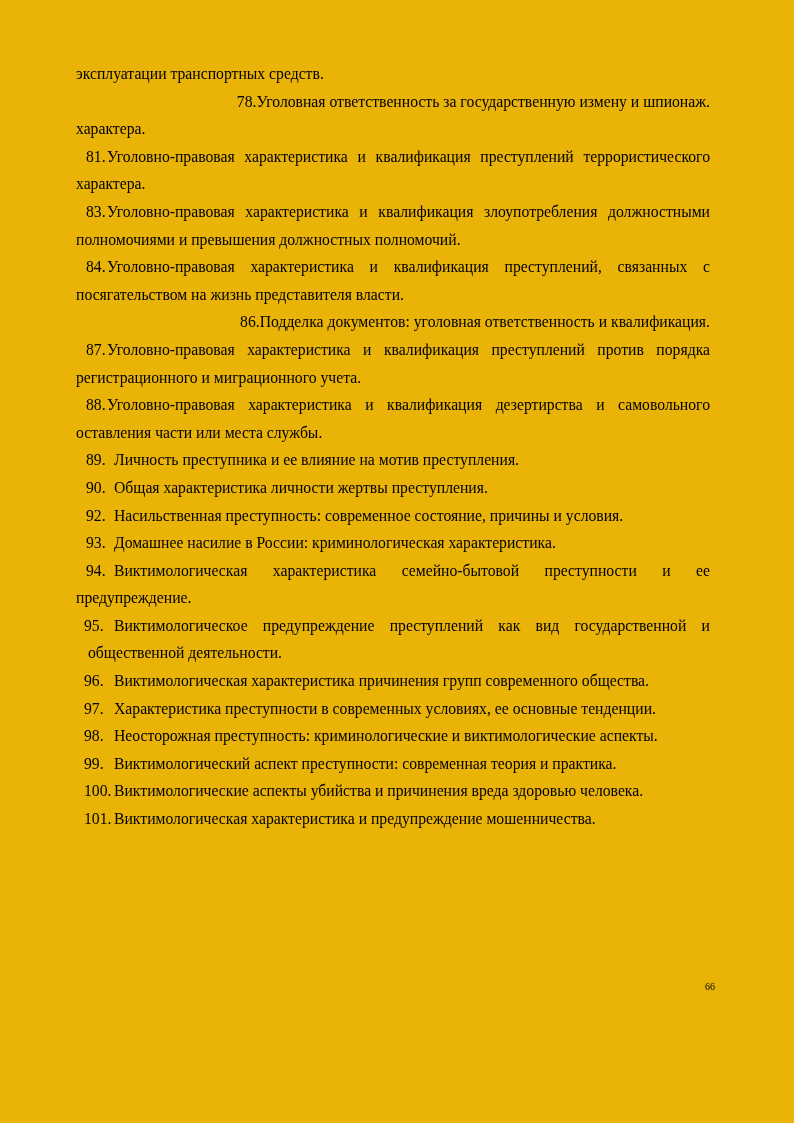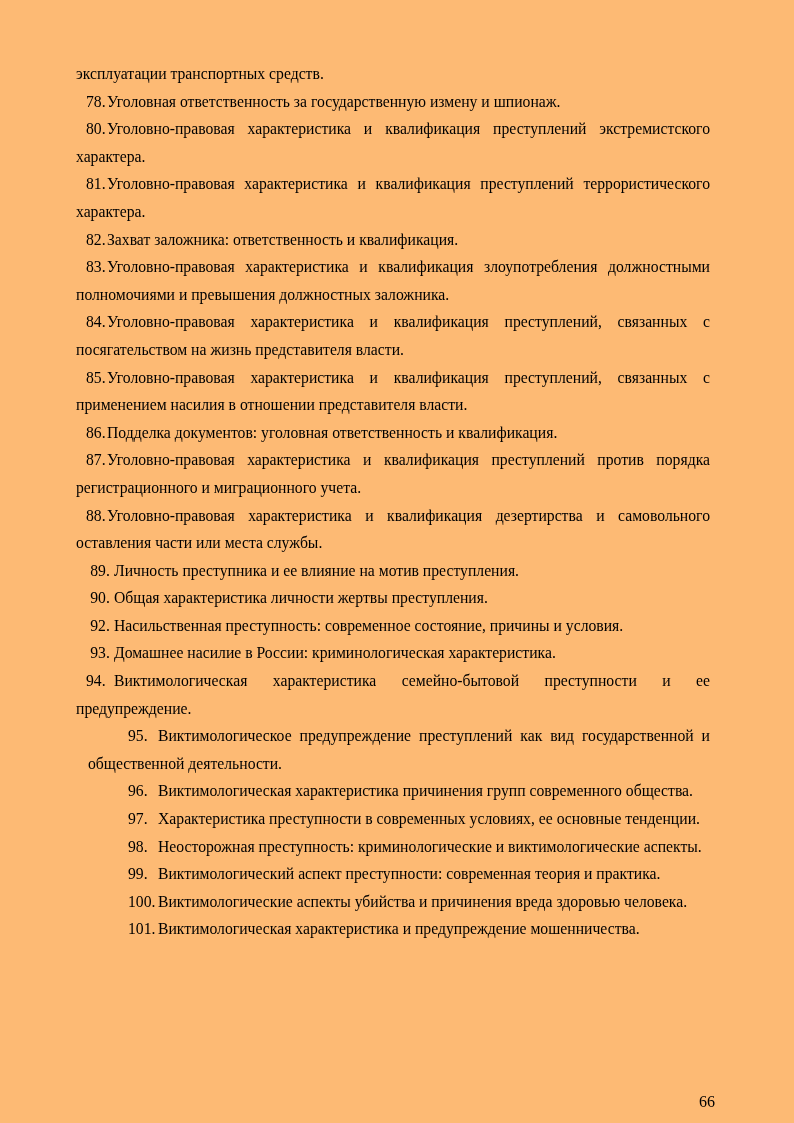"эксплуатации транспортных средств." .page { background: #fdba74 -> #eab308 }
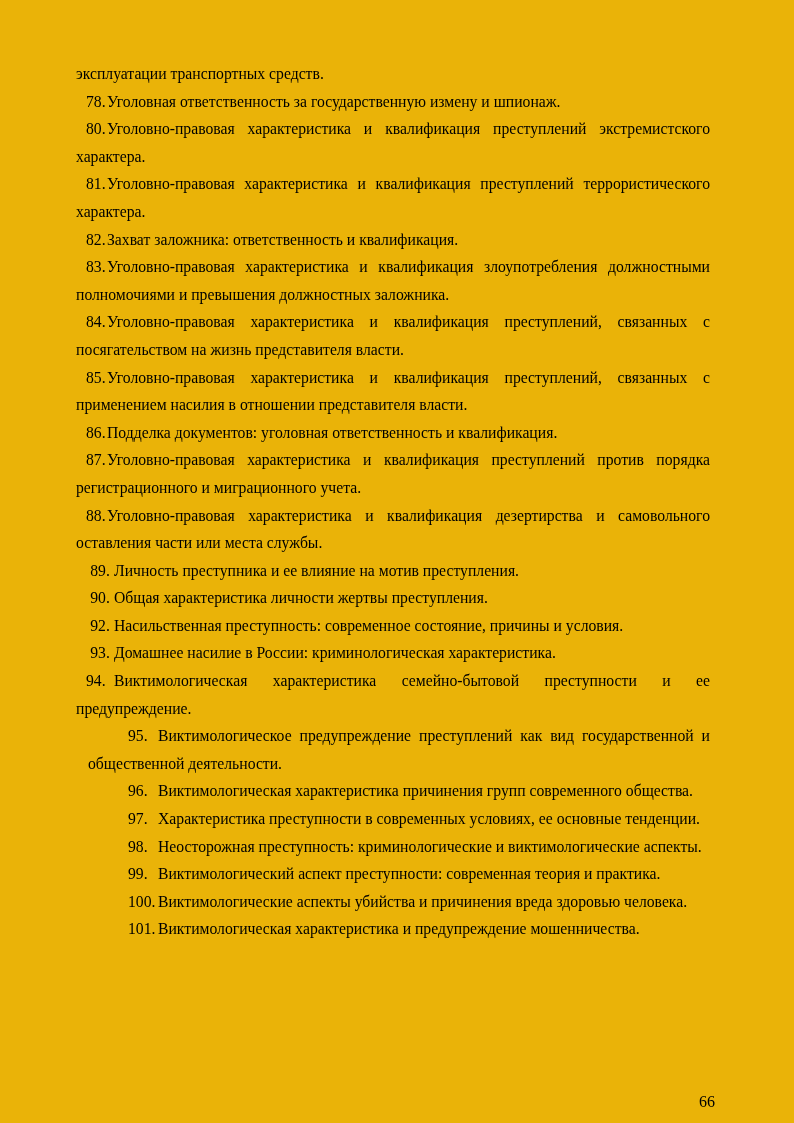"78.Уголовная ответственность за" .item.g-a .line.first { text-align: none -> right }
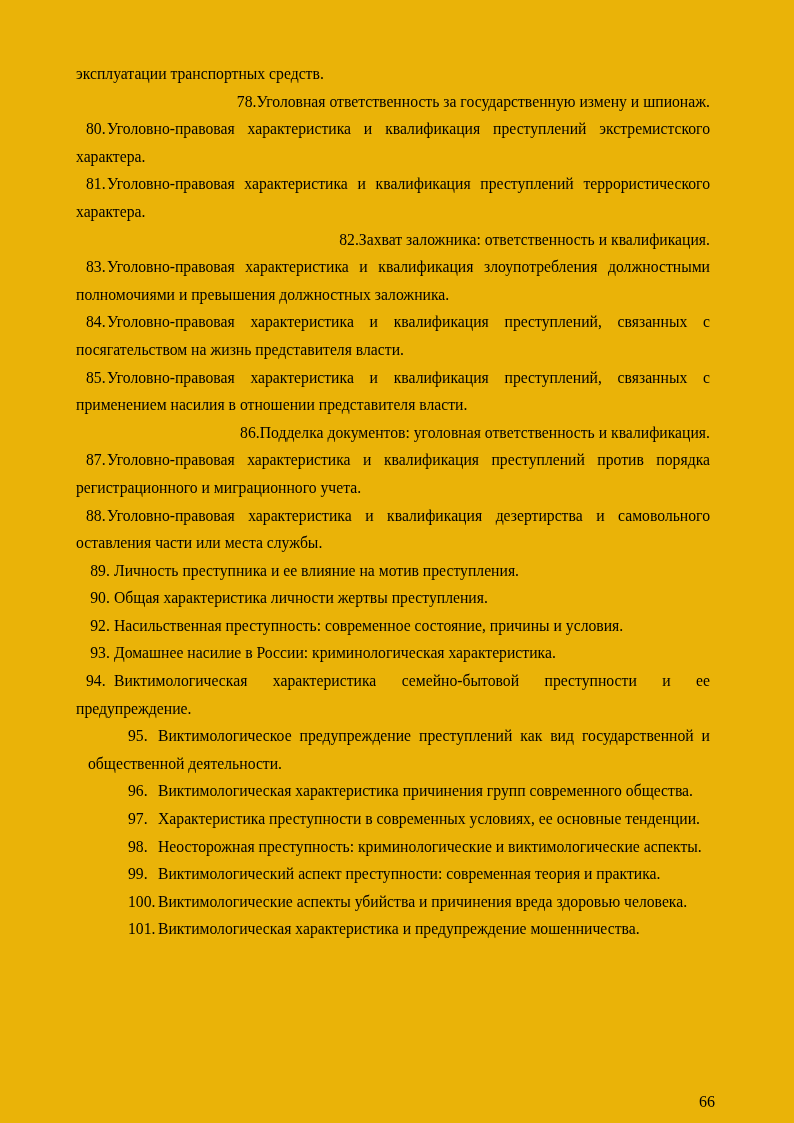"80.Уголовно-правовая характеристика и" div.line { html: <div><span>80.</span><span>Уголовно-правовая характеристика и квалификация преступлений экстремистского</span></div> -> none }
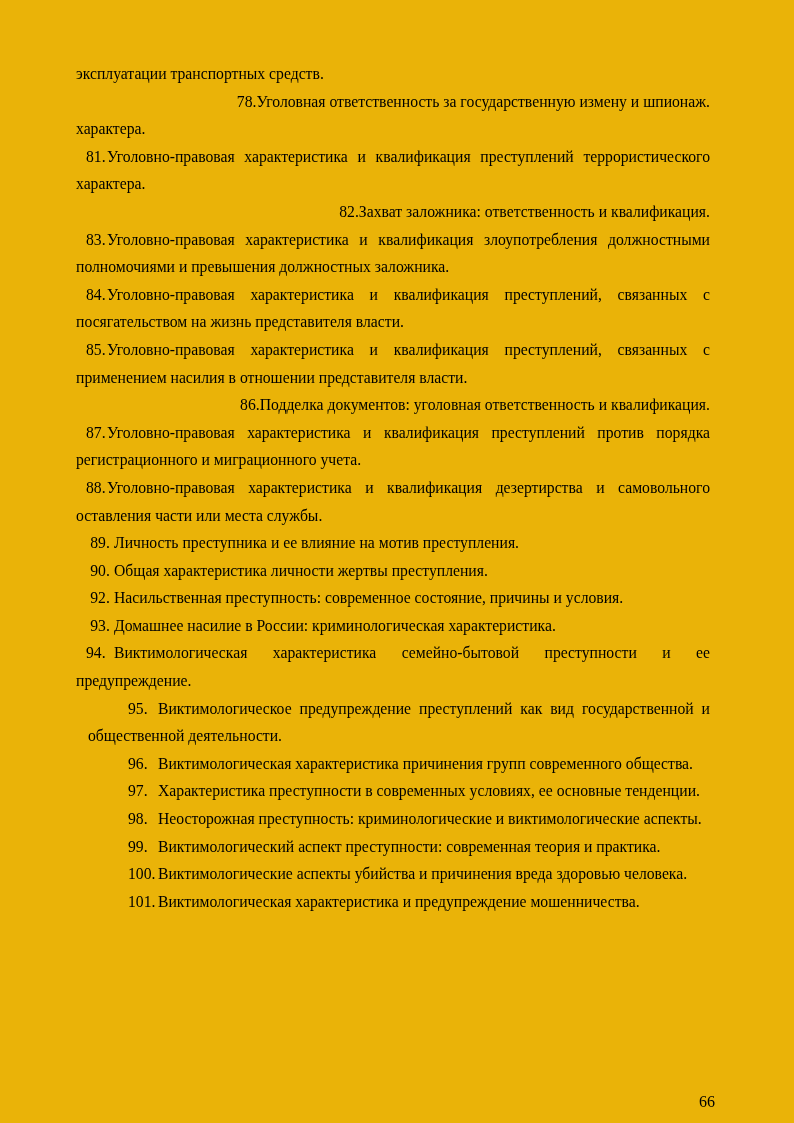"82.Захват заложника: ответственность и" div.item { html: <div> <div><span>82.</span><span>Захват заложника: ответственность и квалификация.</span></div> </div> -> none }
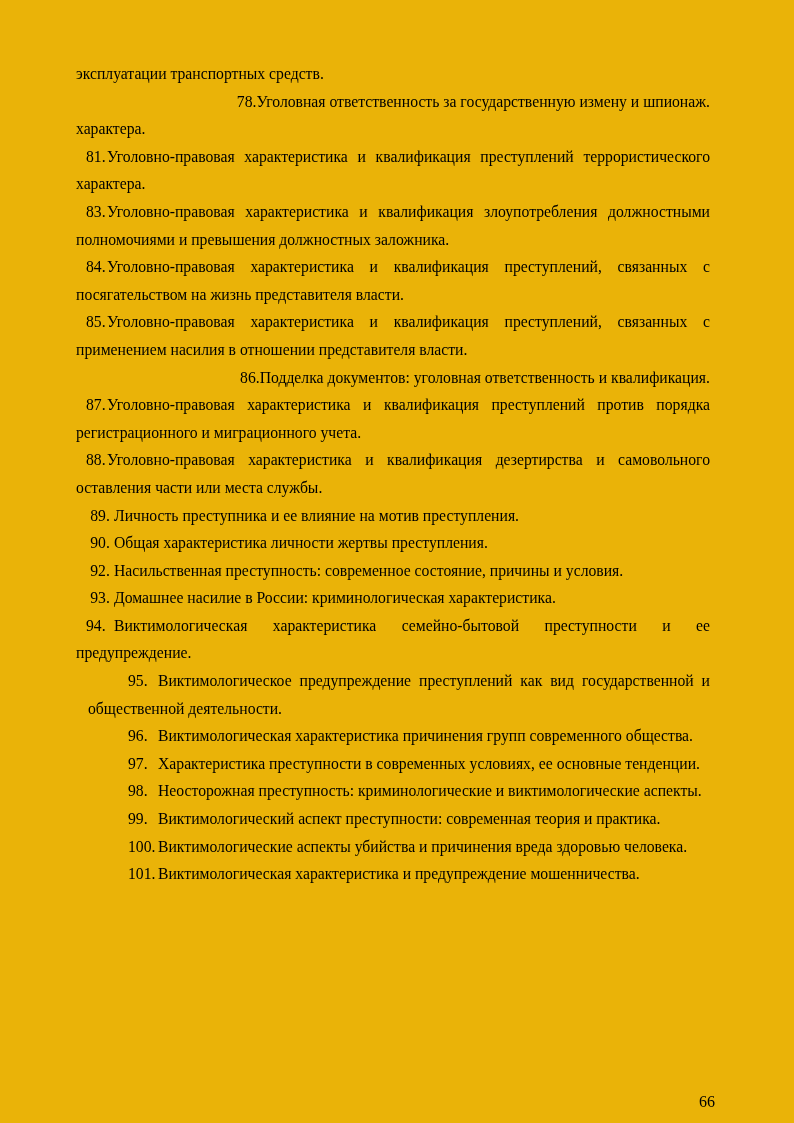"полномочиями и превышения должностных" span { text: заложника -> полномочий }
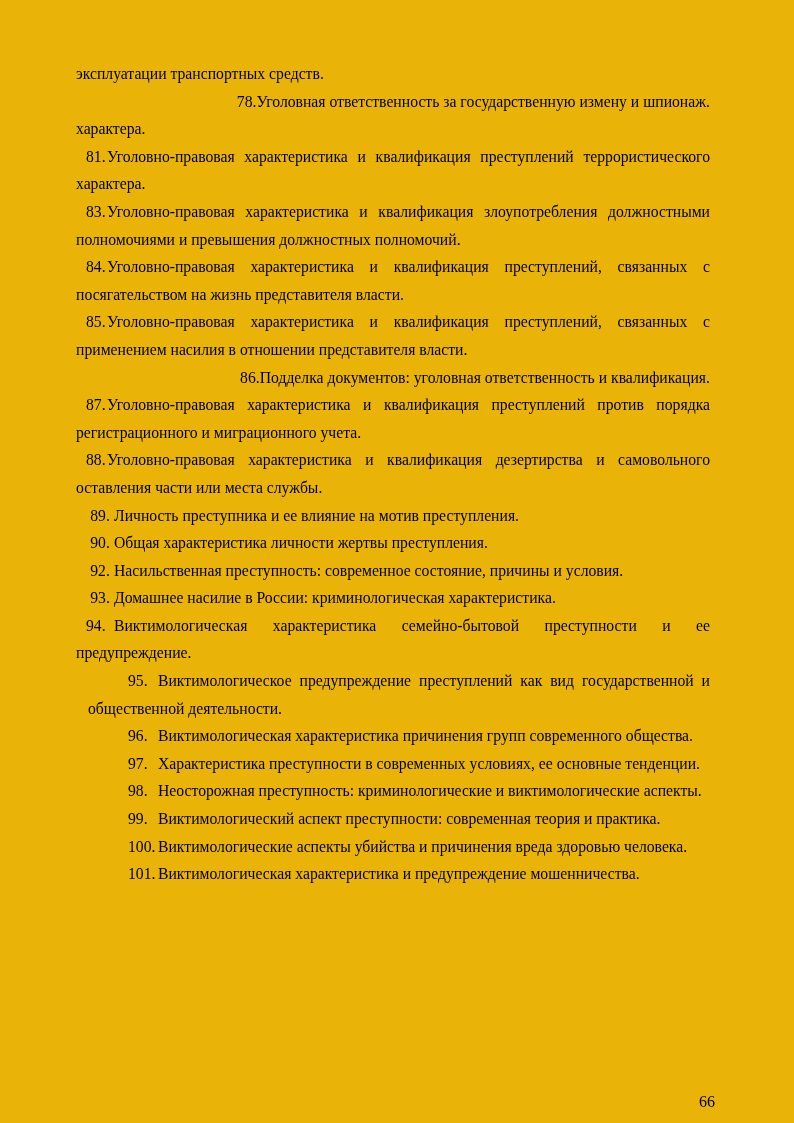"85.Уголовно-правовая характеристика и" div.item { html: <div> <div><span>85.</span><span>Уголовно-правовая характеристика и квалификация преступлений, связанных с</span></div> <div><span>применением насилия в отношении представителя власти.</span></div> </div> -> none }
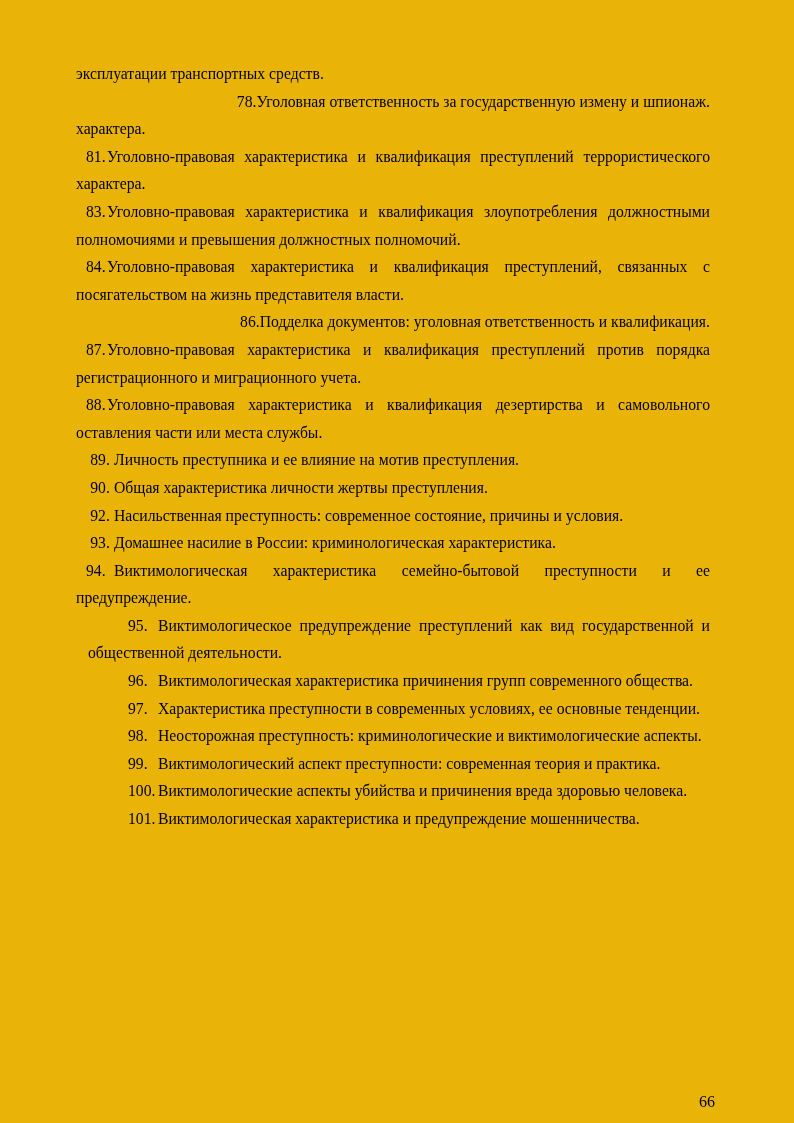"89." .item.g-a2 .num { text-align: center -> none }
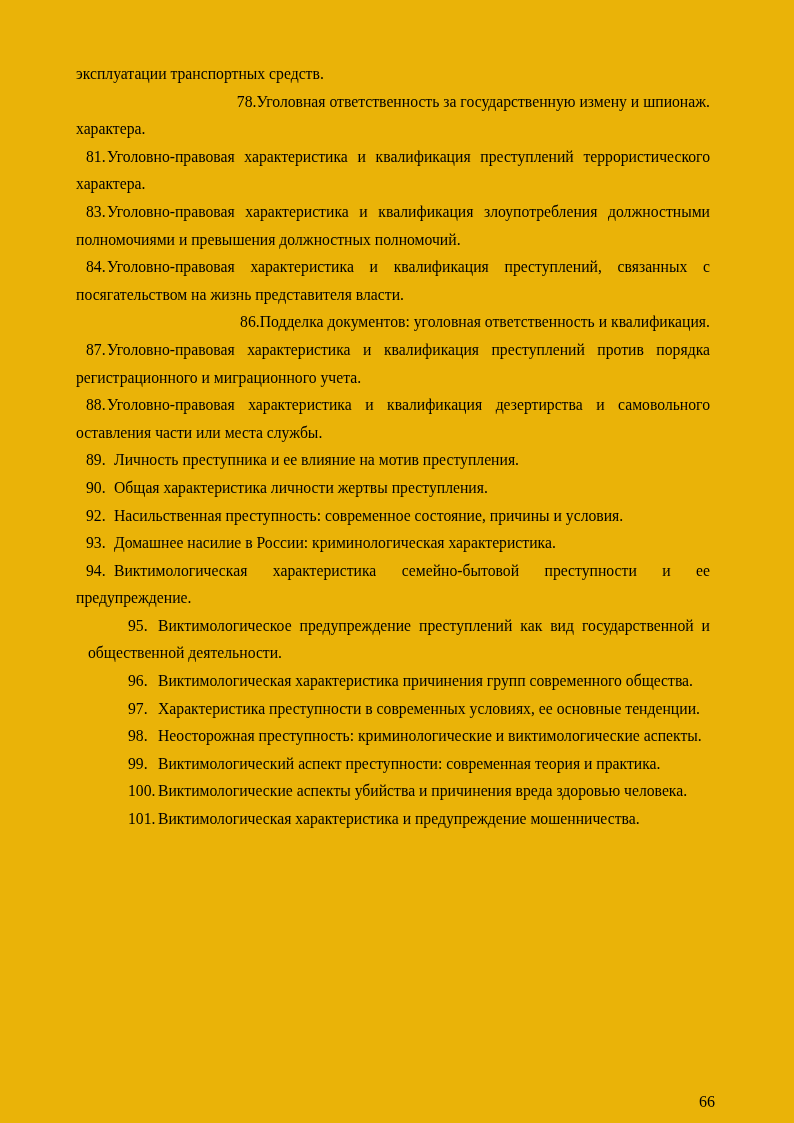"95. Виктимологическое предупреждение" .item.g-b .line.first { margin-left: 44px -> none }
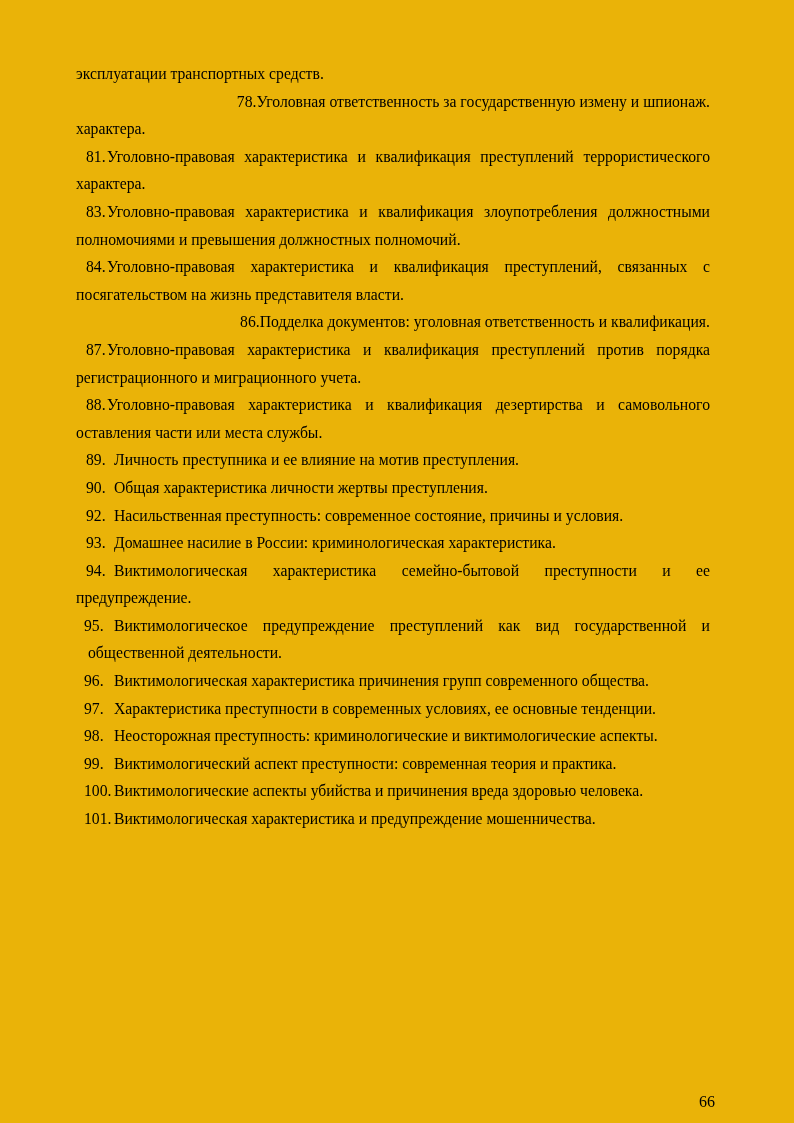"66" .footer { font-size: 16px -> 10px; top: 1093px -> 978px }
